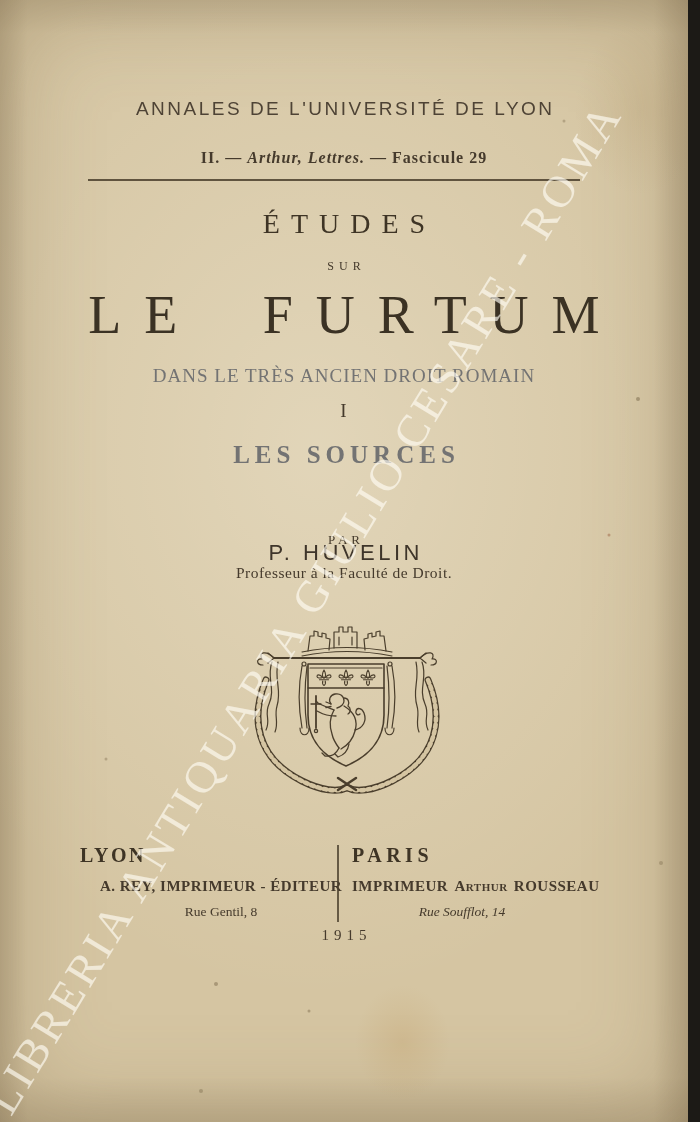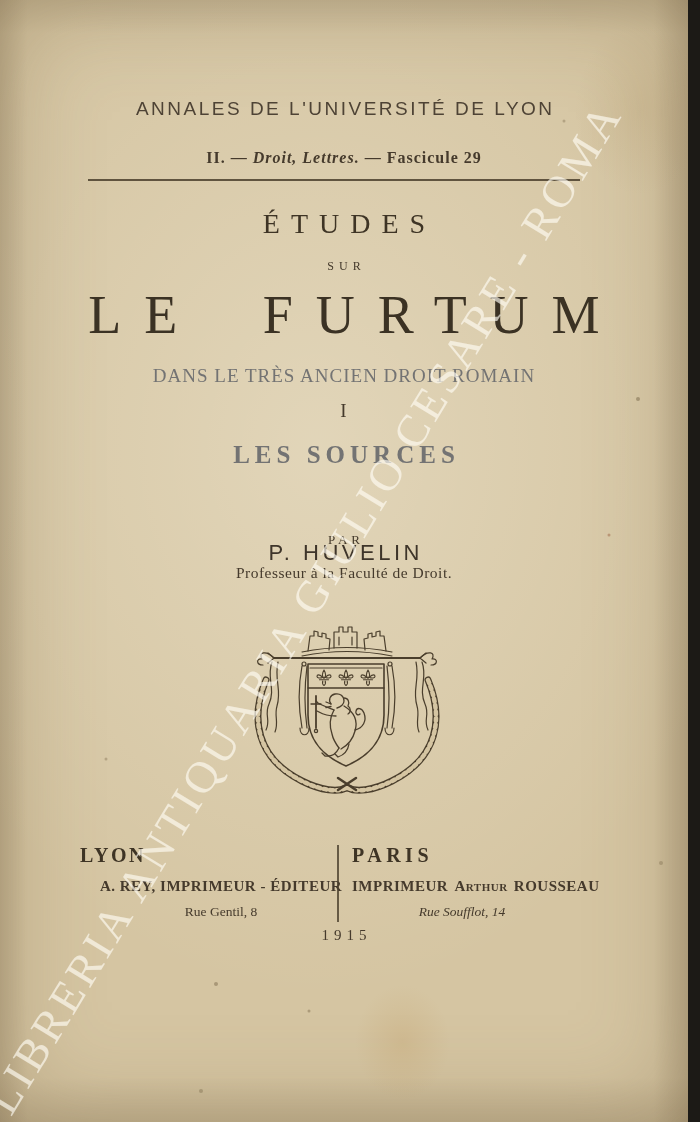"Droit, Lettres." span.it { text: Droit -> Arthur }
